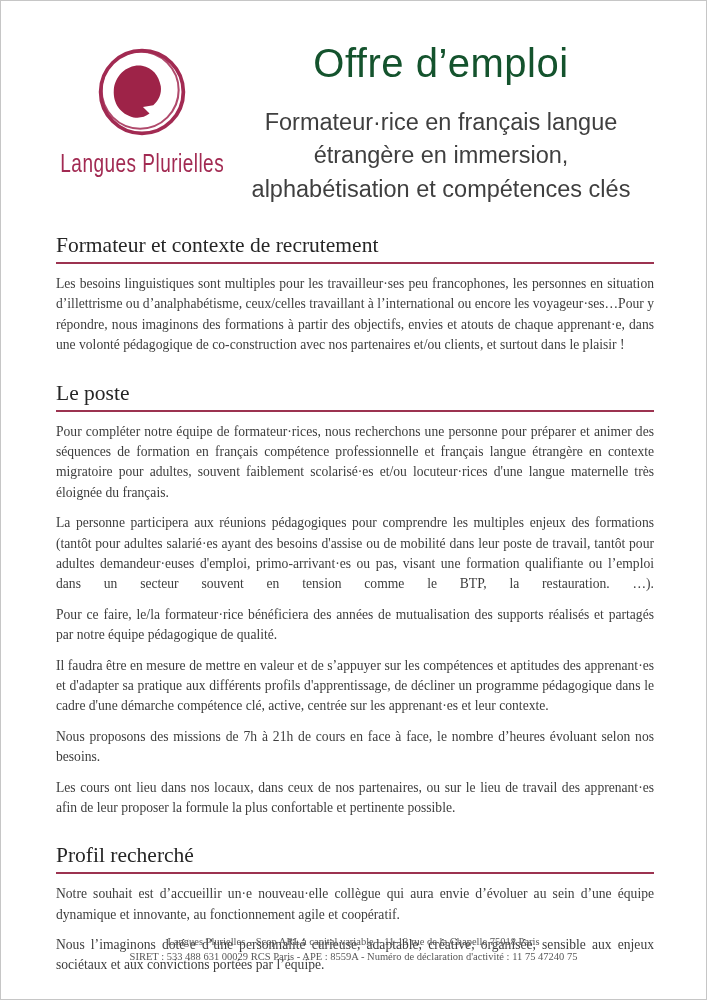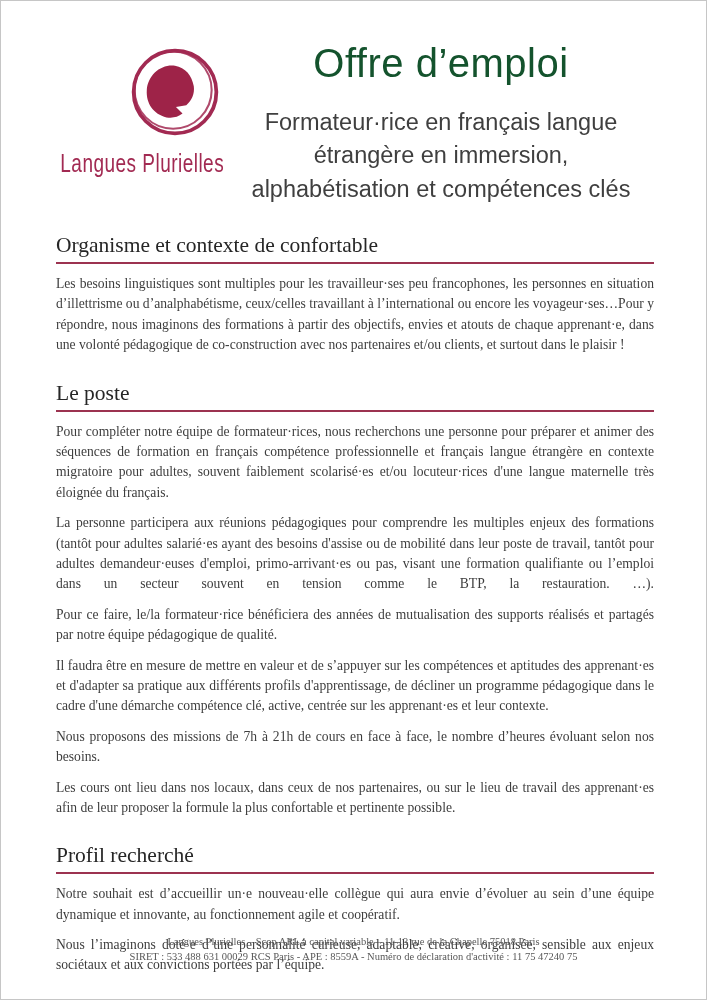"Langues Plurielles" .logo-block { text-align: right -> center }
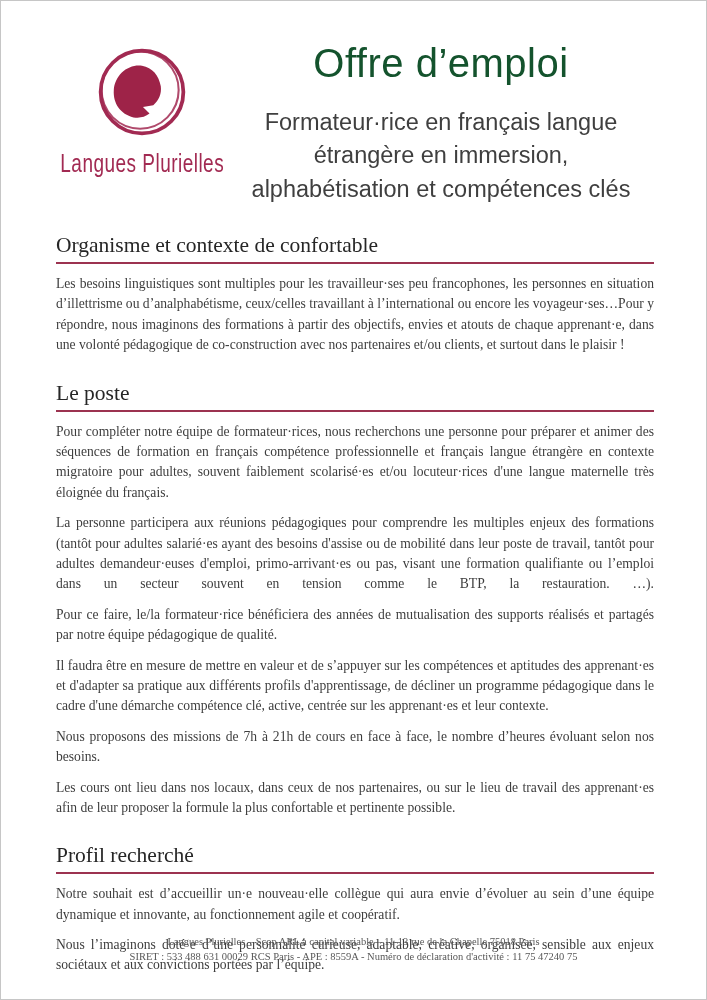"Organisme et contexte de confortable" h2.section-heading { text: Organisme et contexte de confortable -> Formateur et contexte de recrutement }
